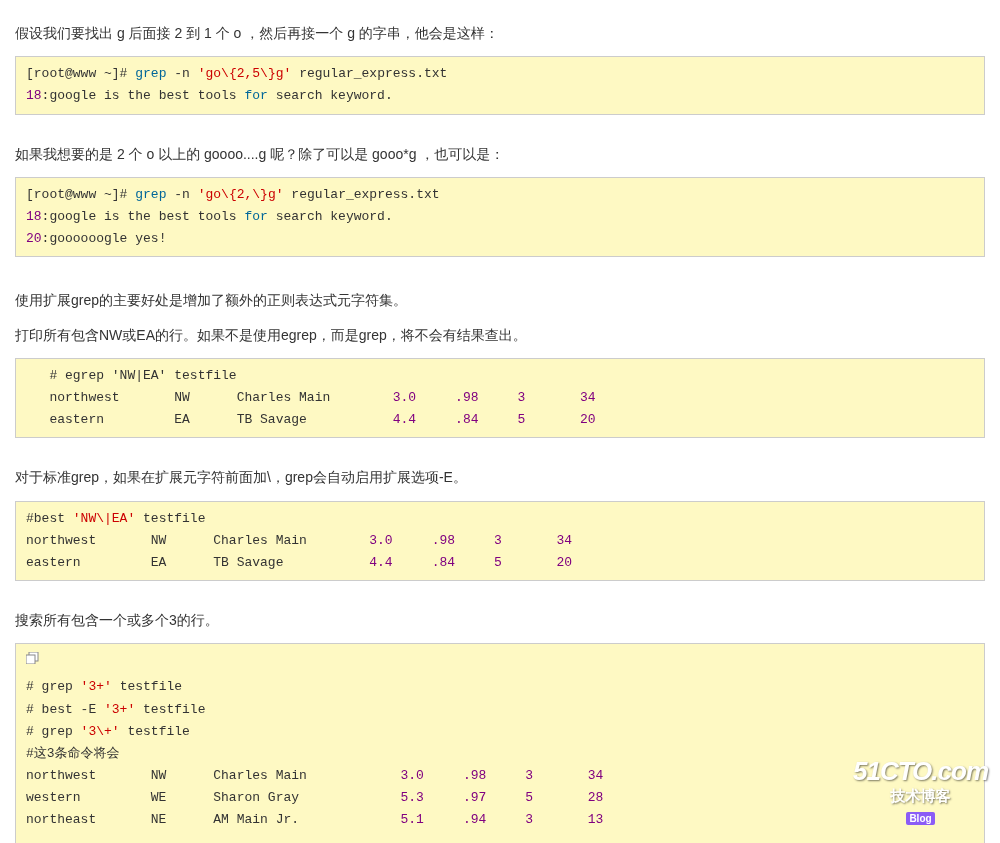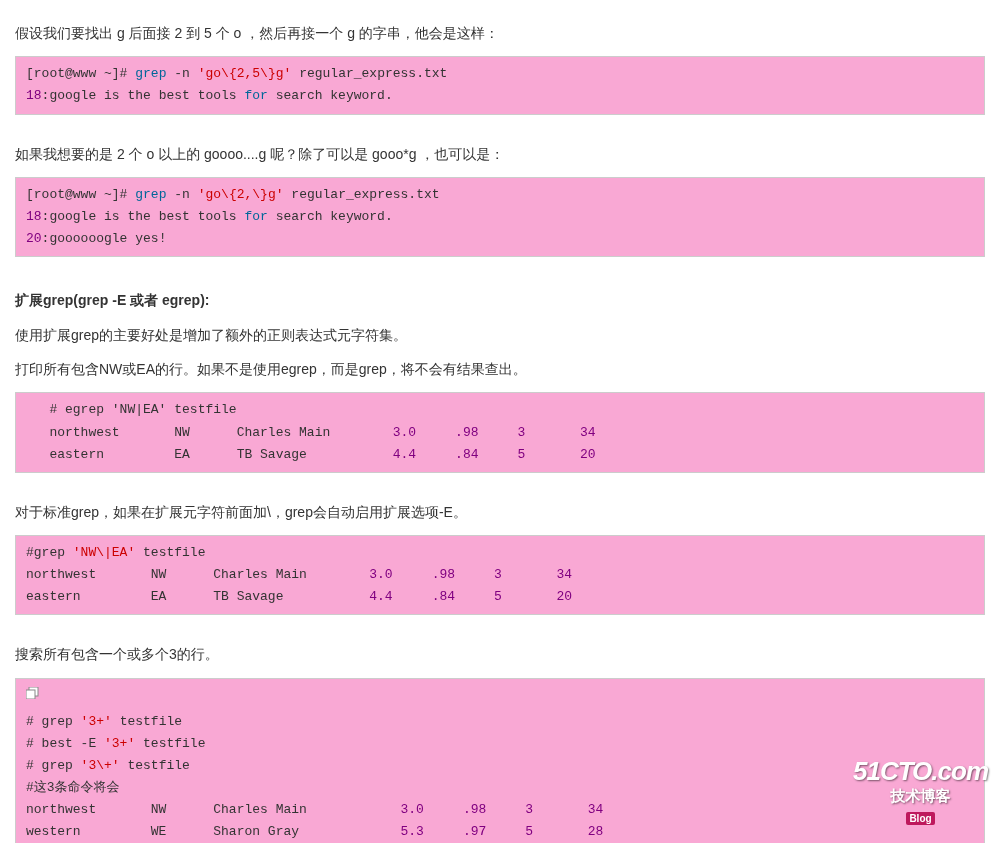"假设我们要找出 g 后面接 2 到" p.text-para { text: 5 -> 1 }
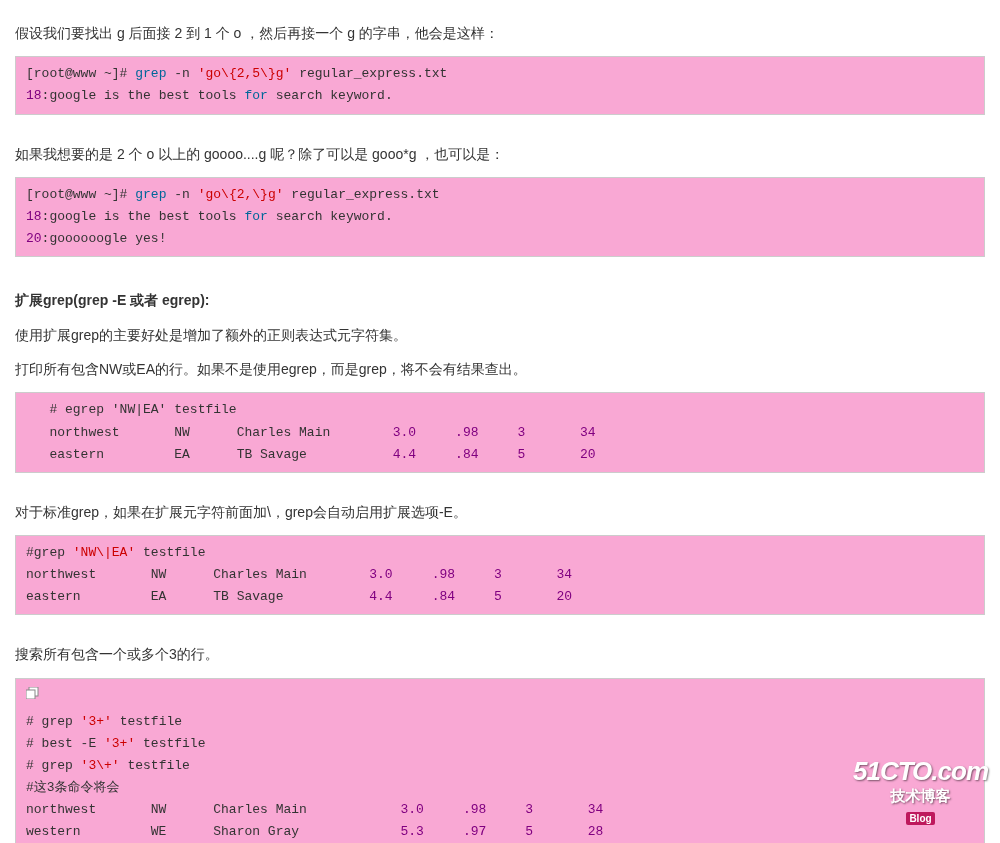"[root@www ~]# grep -n 'go\{2,5\}g'" .codebox { background: #f9a8d4 -> #fef9c3 }
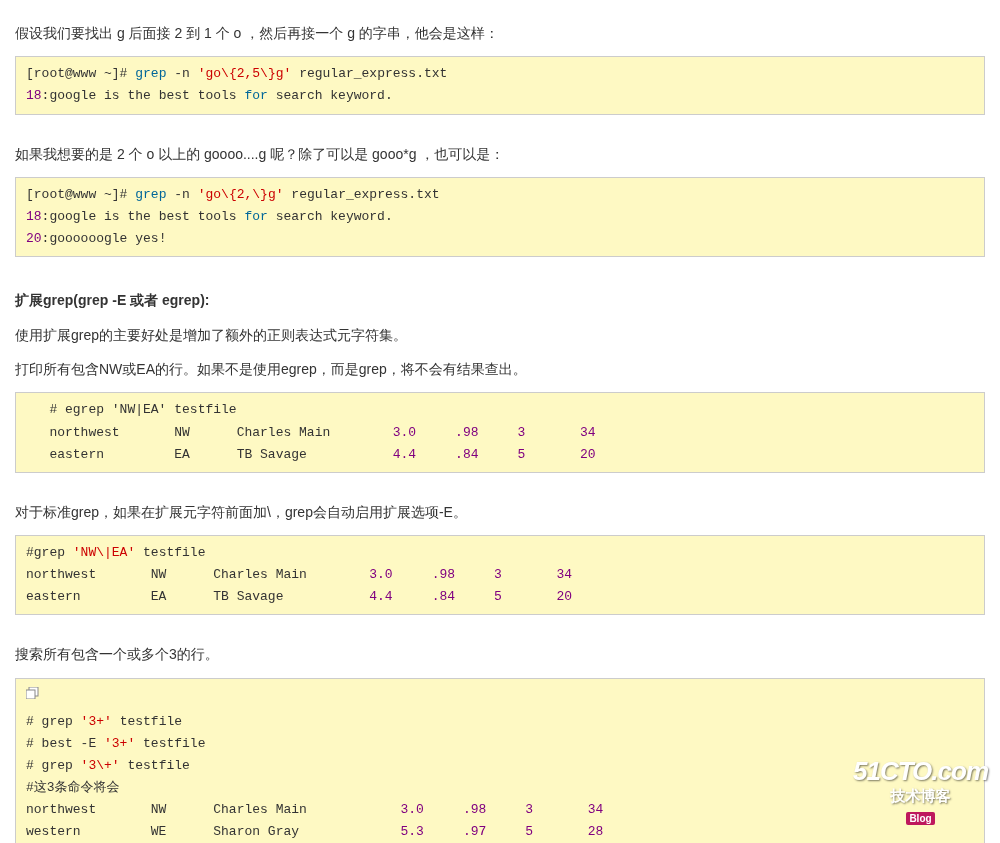"扩展grep(grep -E 或者 egrep):" p.text-para { html: <p><span>扩展grep(grep -E 或者 egrep):</span></p> -> none }
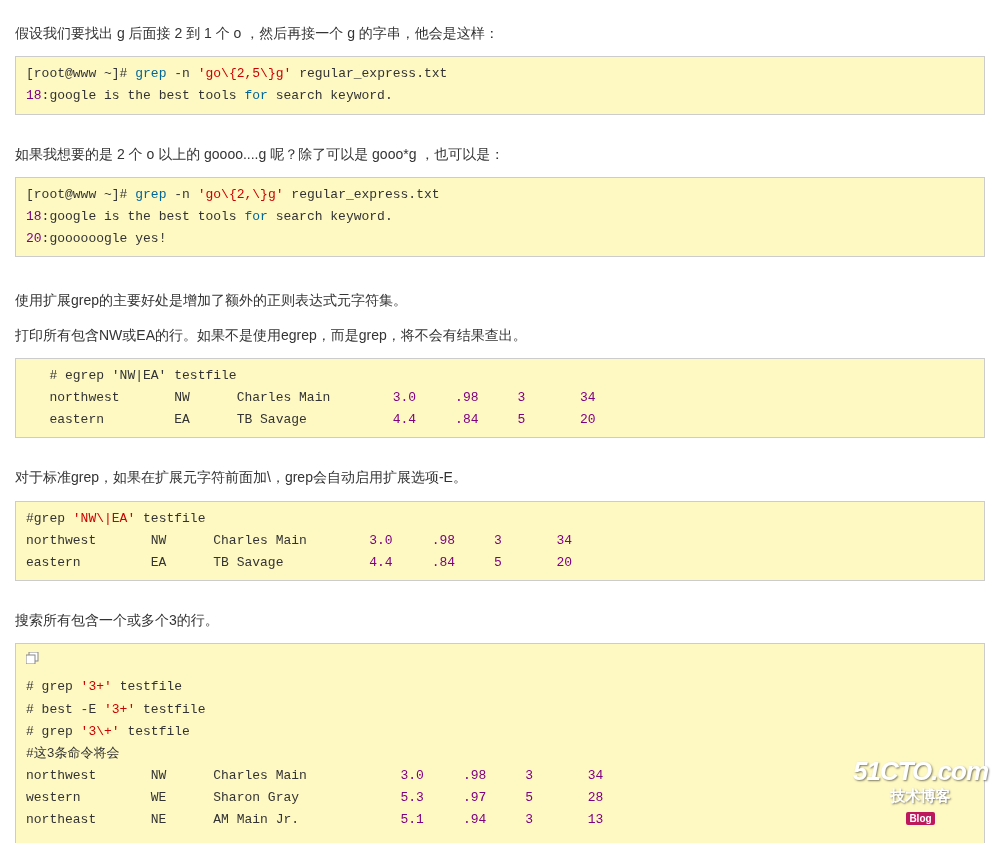"#grep" span { text: grep -> best }
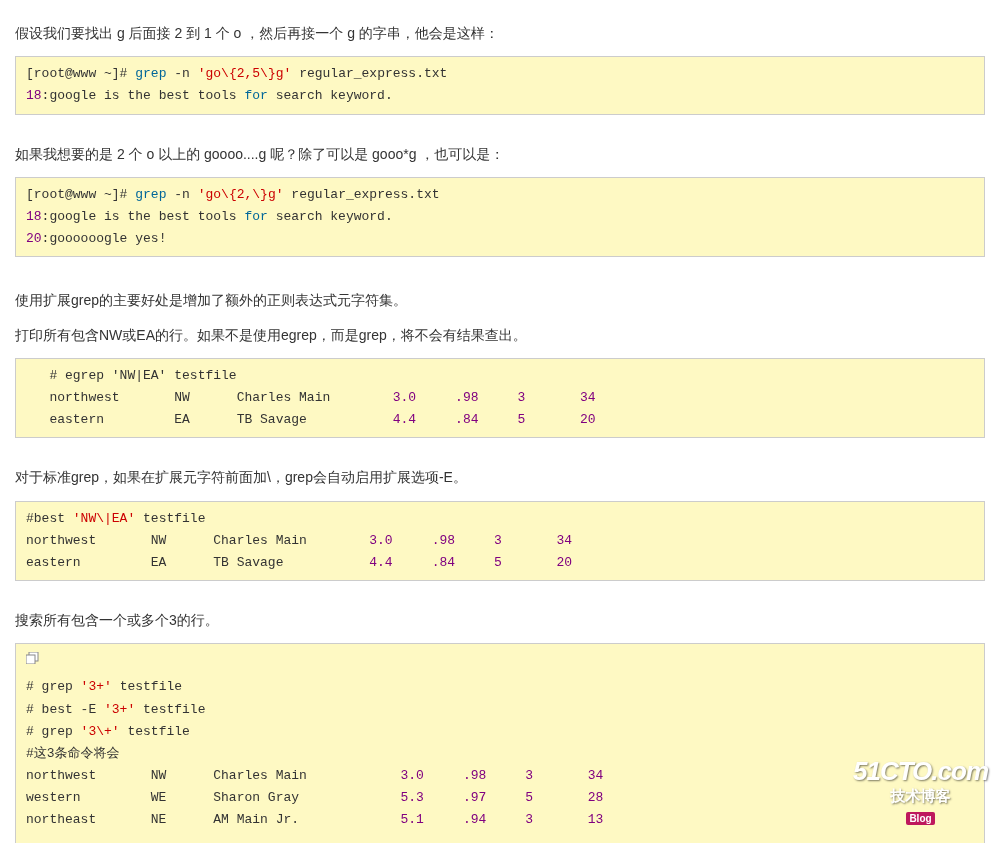"Blog" .watermark .badge { background: #be185d -> #8b5cf6 }
